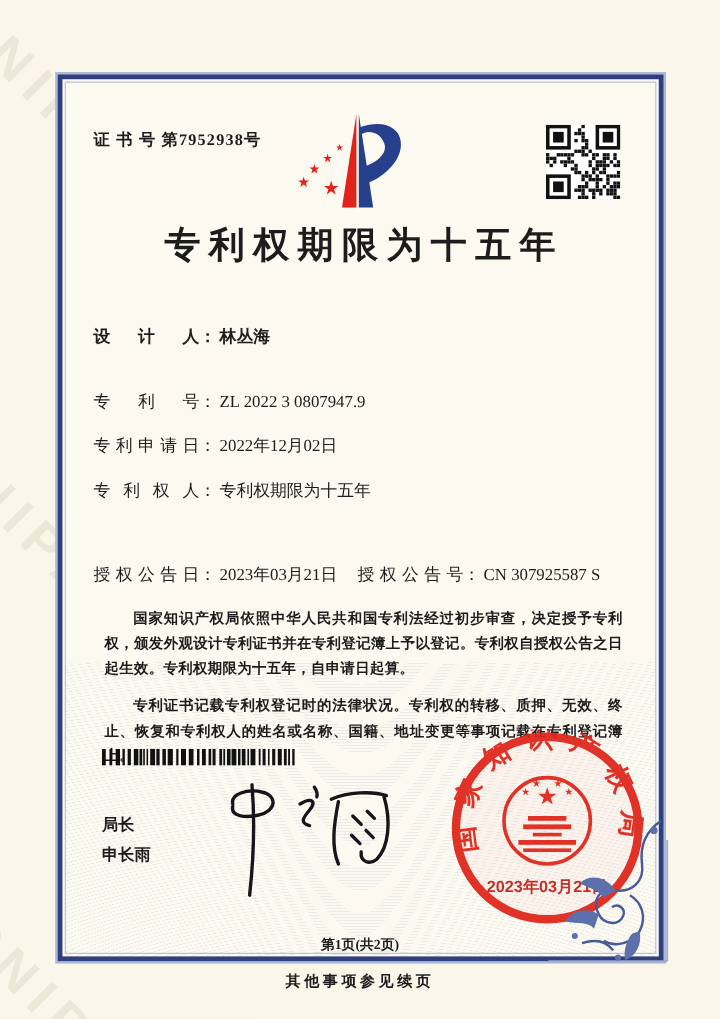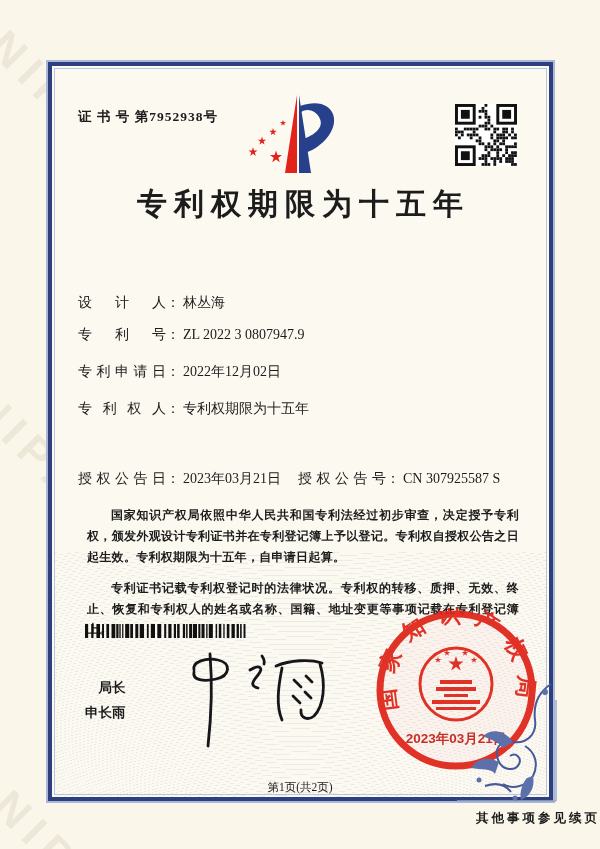"设计人： 林丛海" div.row { font-weight: none -> bold; top: 294px -> 272px }
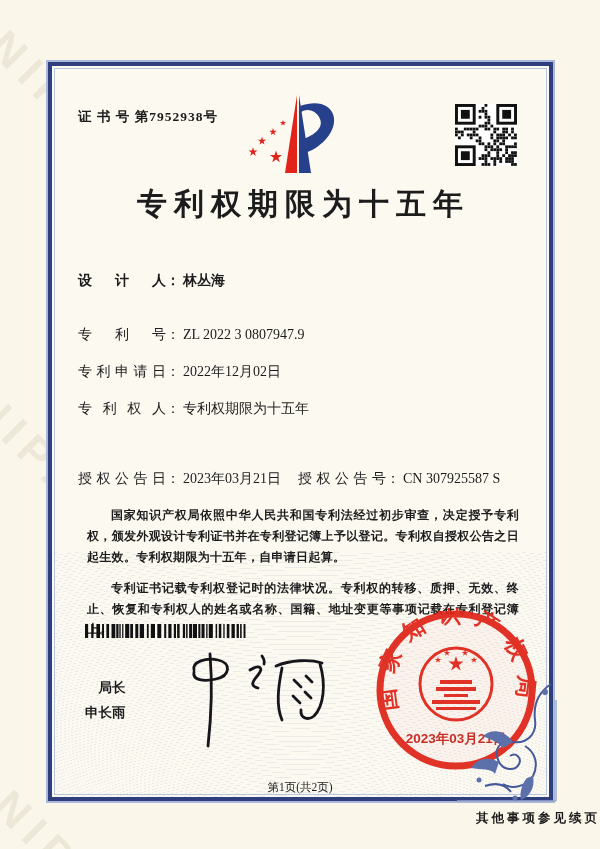"局长" .officials { text-align: right -> none }
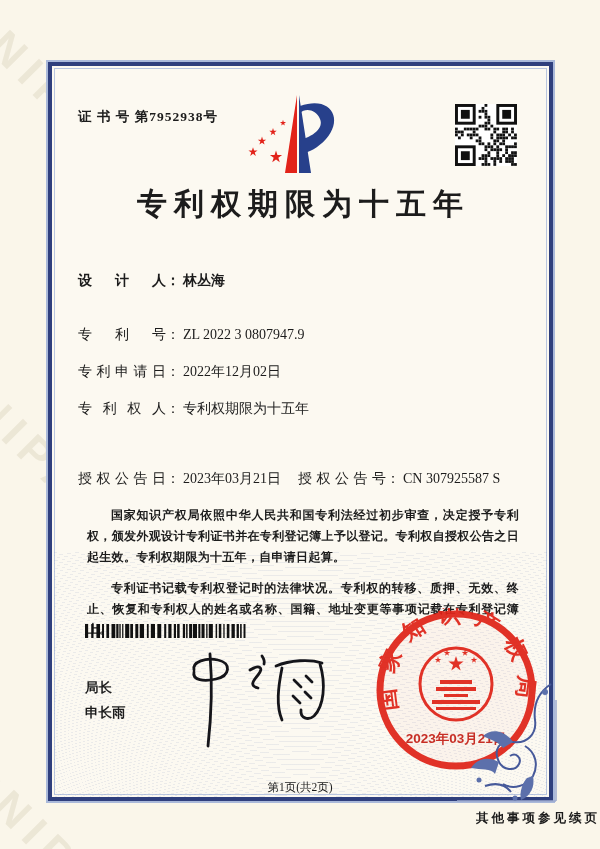"第1页(共2页)" .pagenum { font-weight: none -> bold }
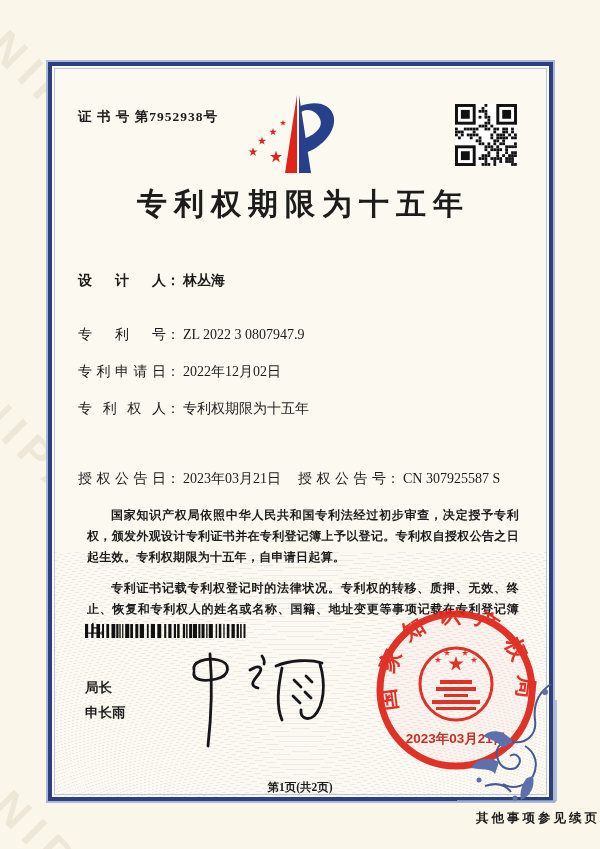"其他事项参见续页" .contnote { text-align: right -> center }
